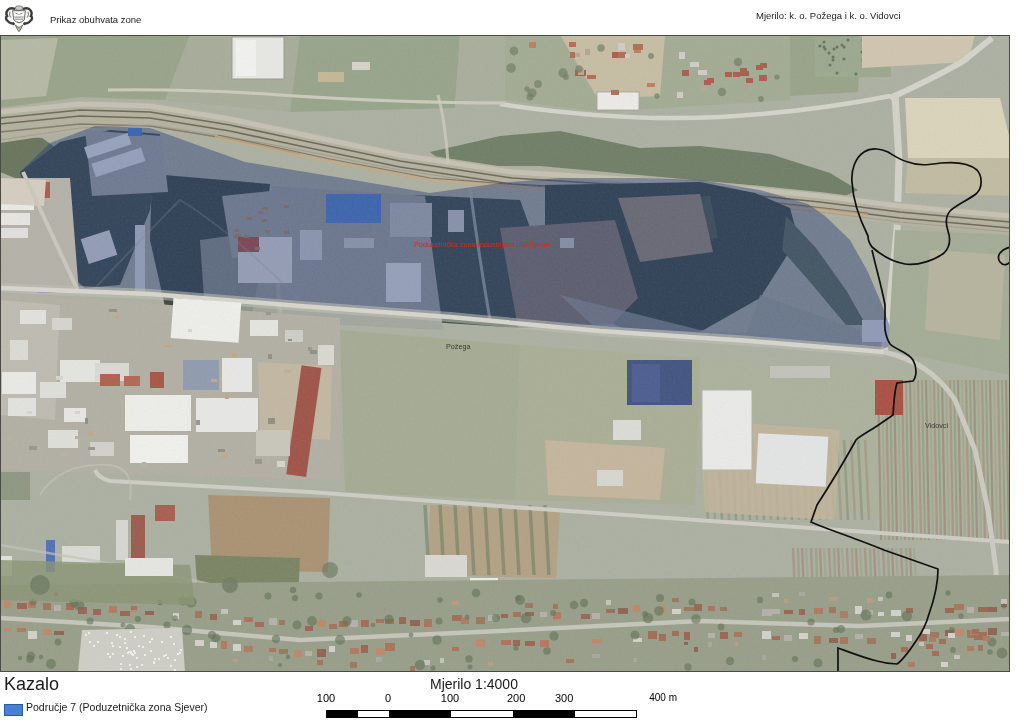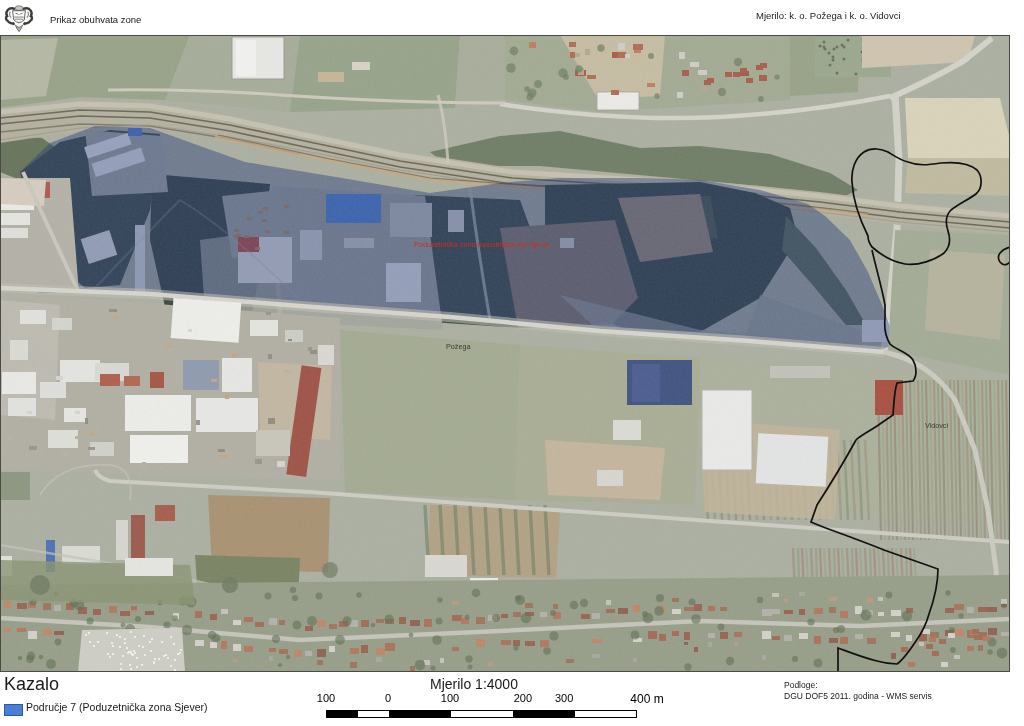"Podloge:" div.t { html: <div>Podloge:<br>DGU DOF5 2011. godina - WMS servis</div> -> none }
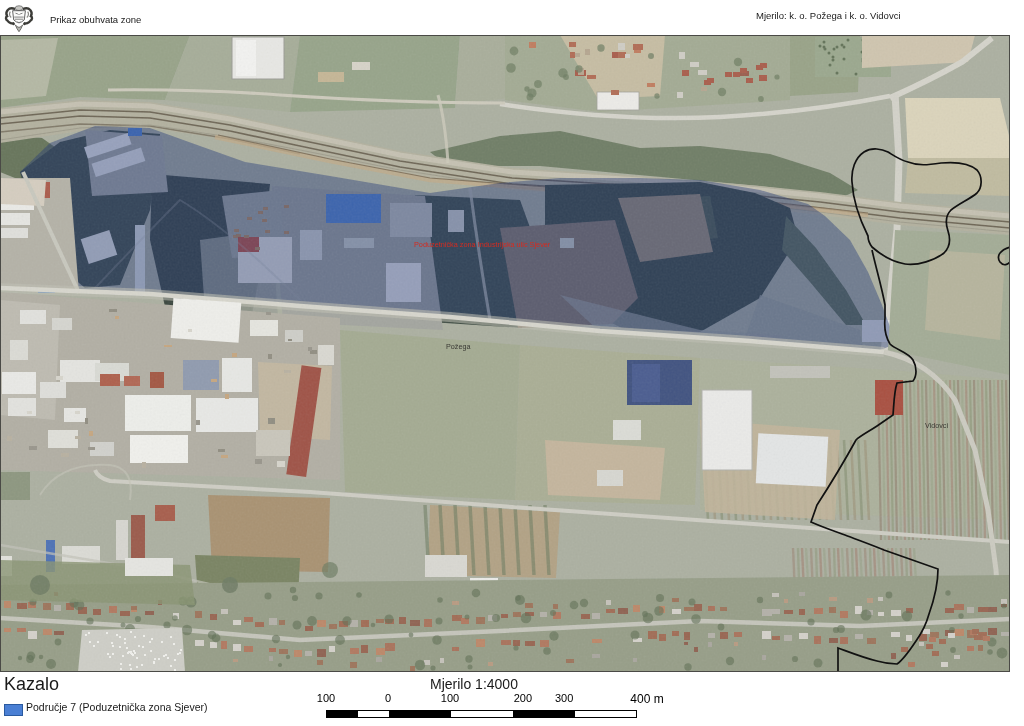"200" div { left: 492px -> 507px; text-align: right -> left }
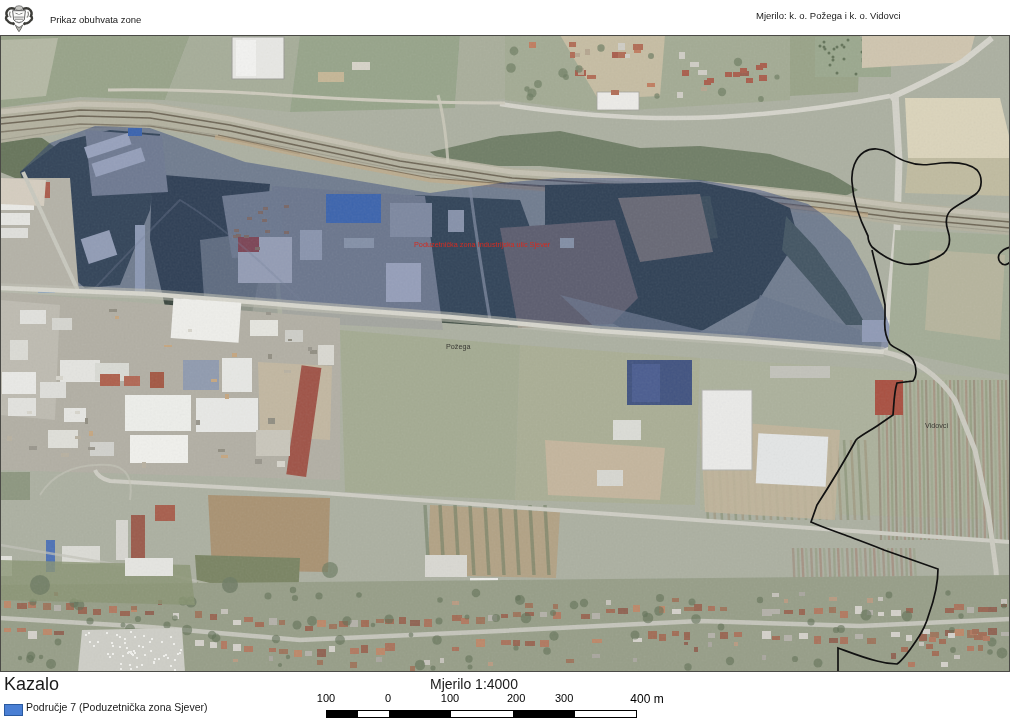"400 m" div { font-size: 12px -> 10px; text-align: center -> right }
